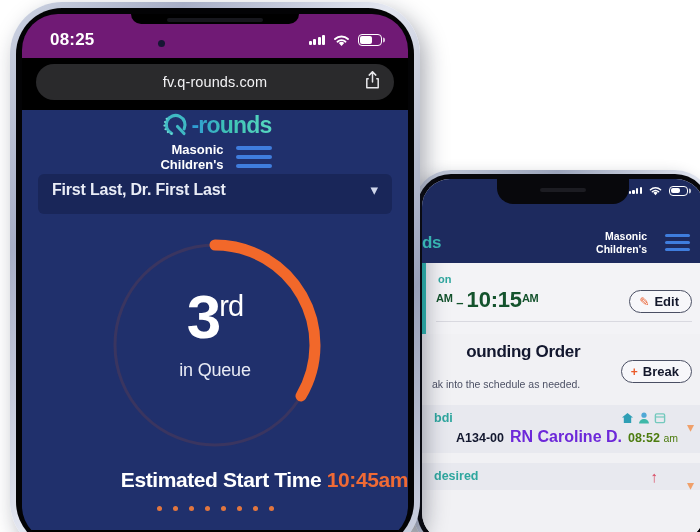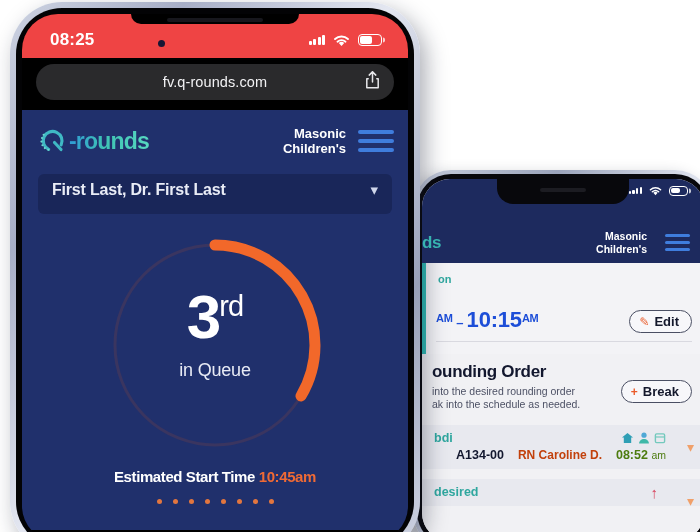"08:25" .p1-statusbar { background: #ef4444 -> #701a75 }
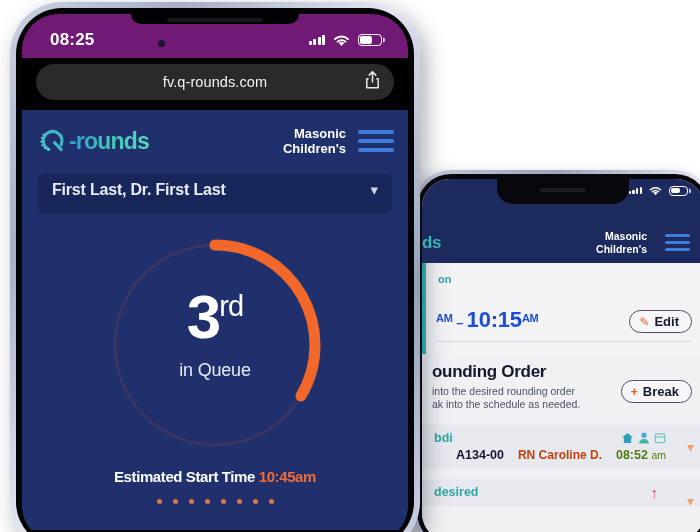"-rounds" .p1-appheader { flex-direction: none -> column }
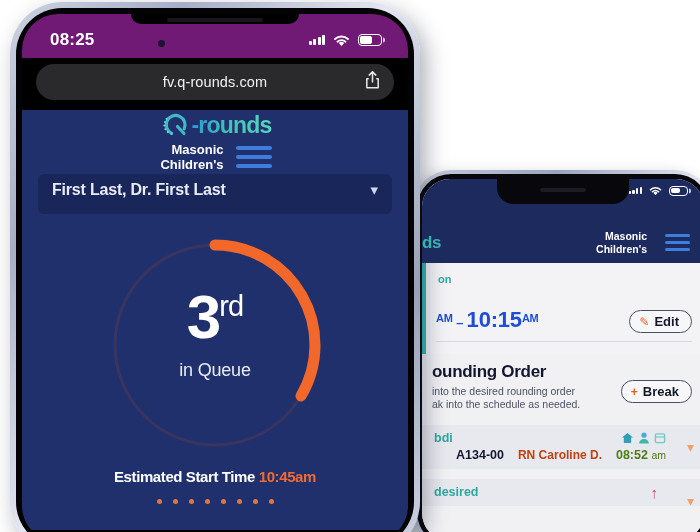"AM – 10:15AM" .p2-time { color: #1d4ed8 -> #14532d; margin-top: 20px -> none }
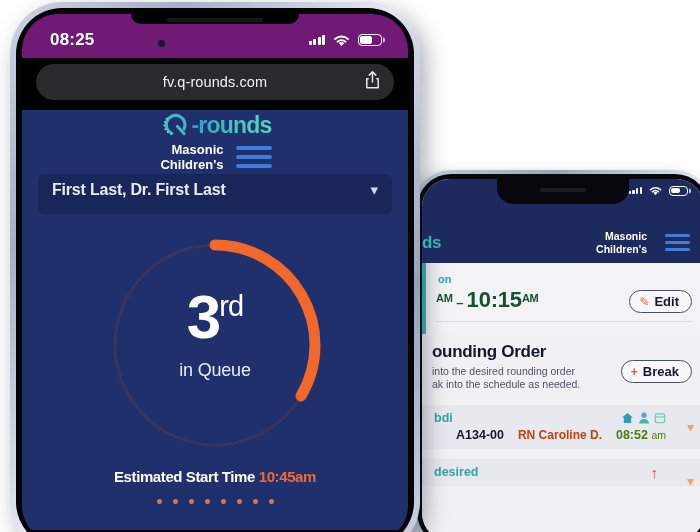"ounding Order" .p2-order-title { text-align: none -> right }
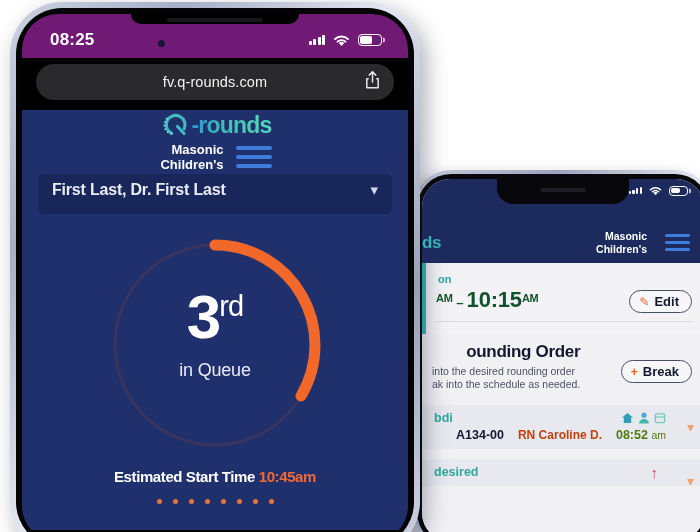"into the desired rounding order" span { html: <span>into the desired rounding order</span> -> none }
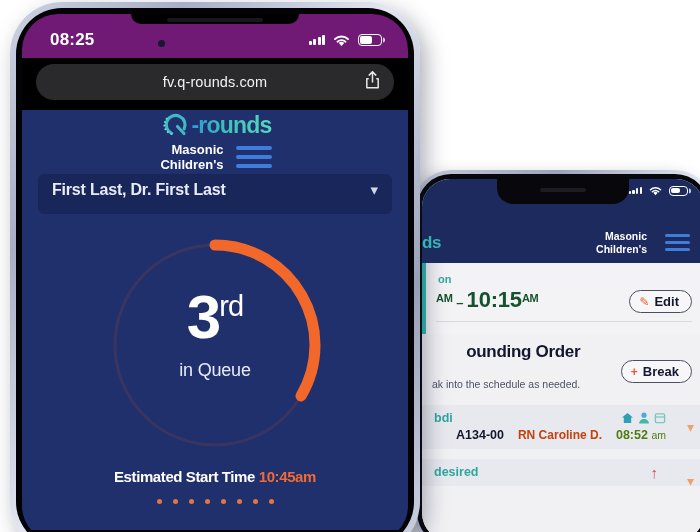"A134-00" .p2-row-meta { gap: 14px -> 6px }
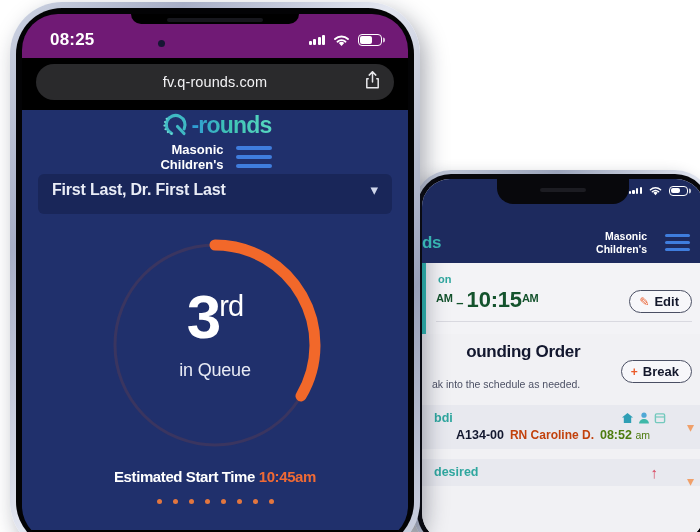"RN Caroline D." .p2-rn { color: #c2410c -> #6d28d9; font-size: 12px -> 16px }
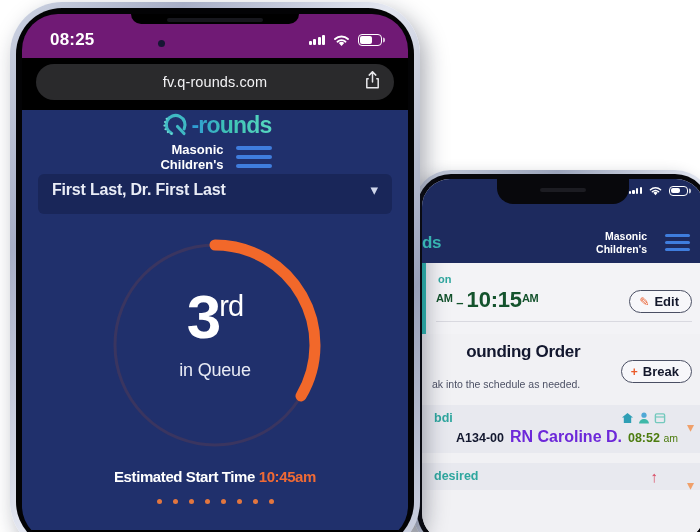"Estimated Start Time 10:45am" .p1-est { font-size: 15px -> 21px; text-align: center -> right }
